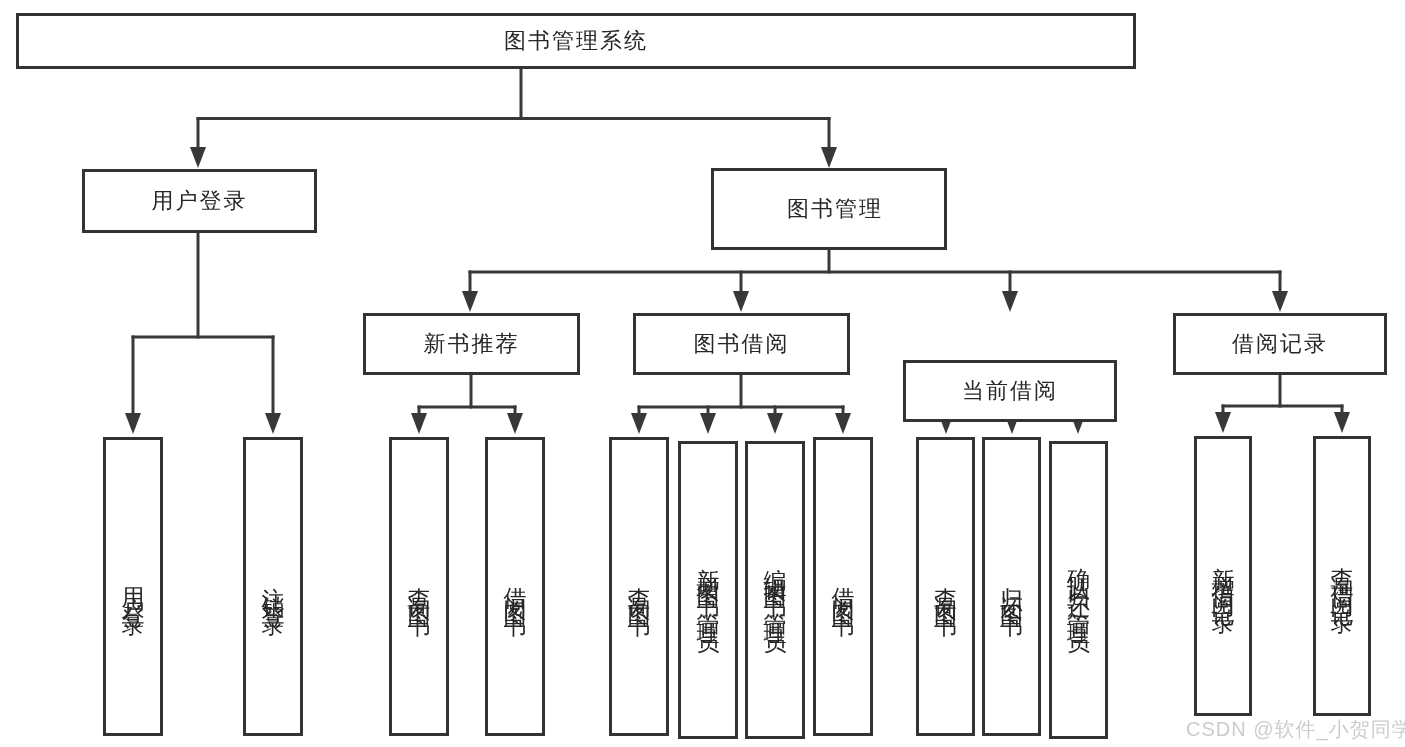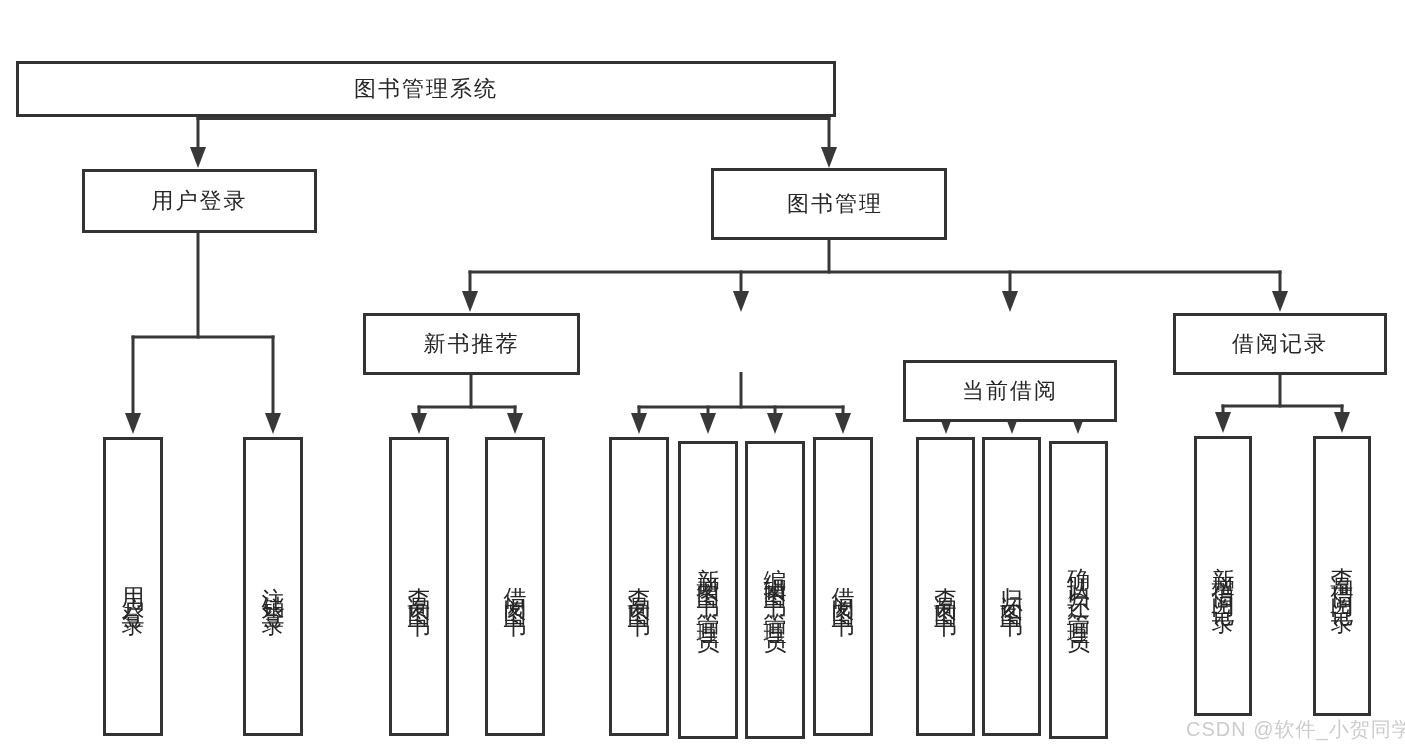"图书管理系统" div.box { margin-top: 48px -> none; width: 820px -> 1120px }
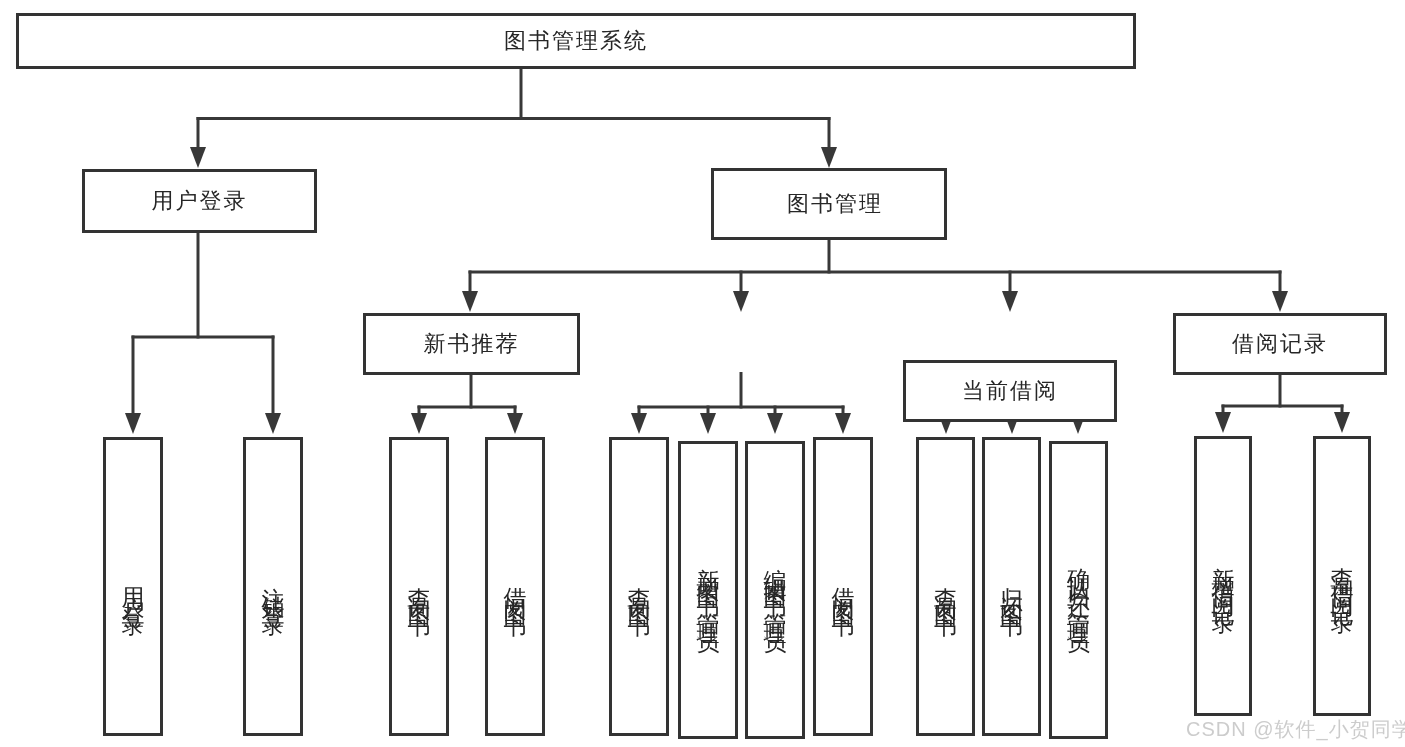"图书管理" div.box { height: 72px -> 82px }
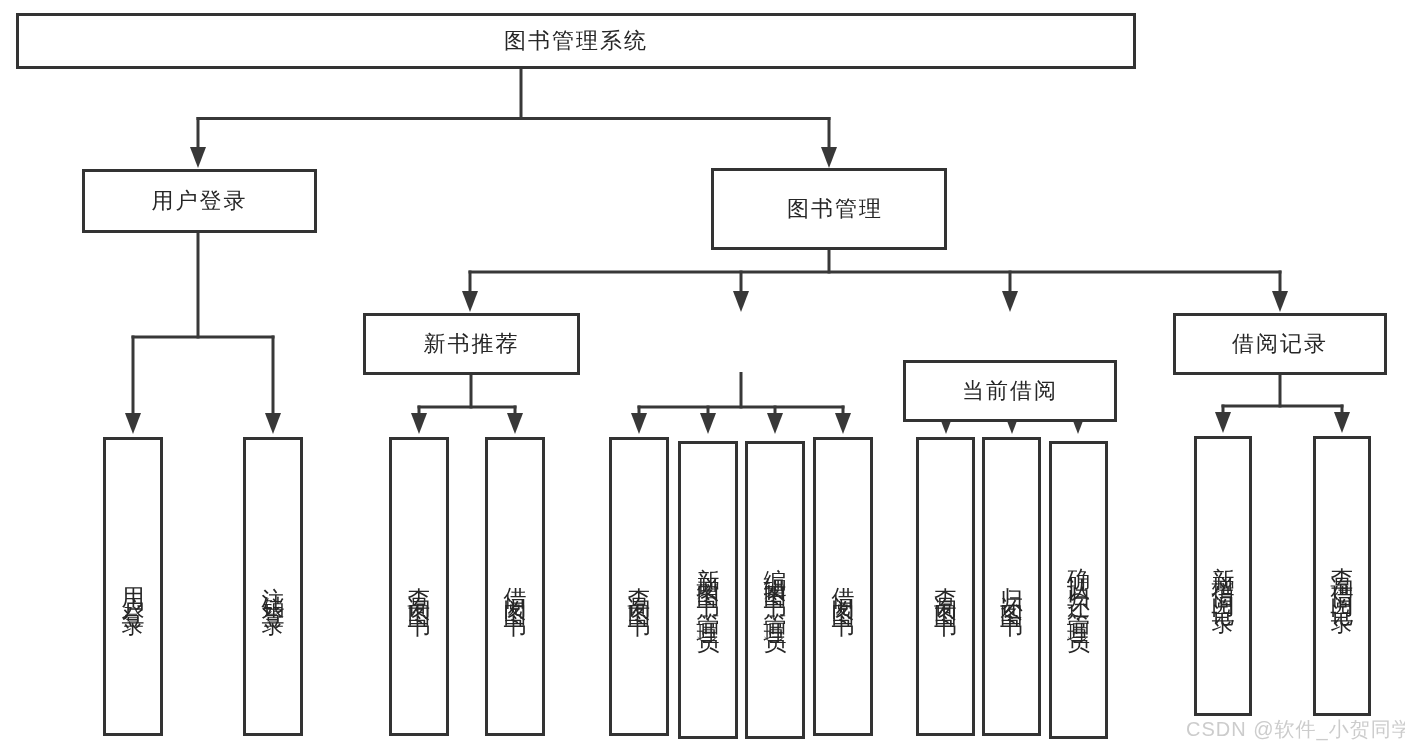"图书借阅" div.box { html: none -> <div>图书借阅</div> }
